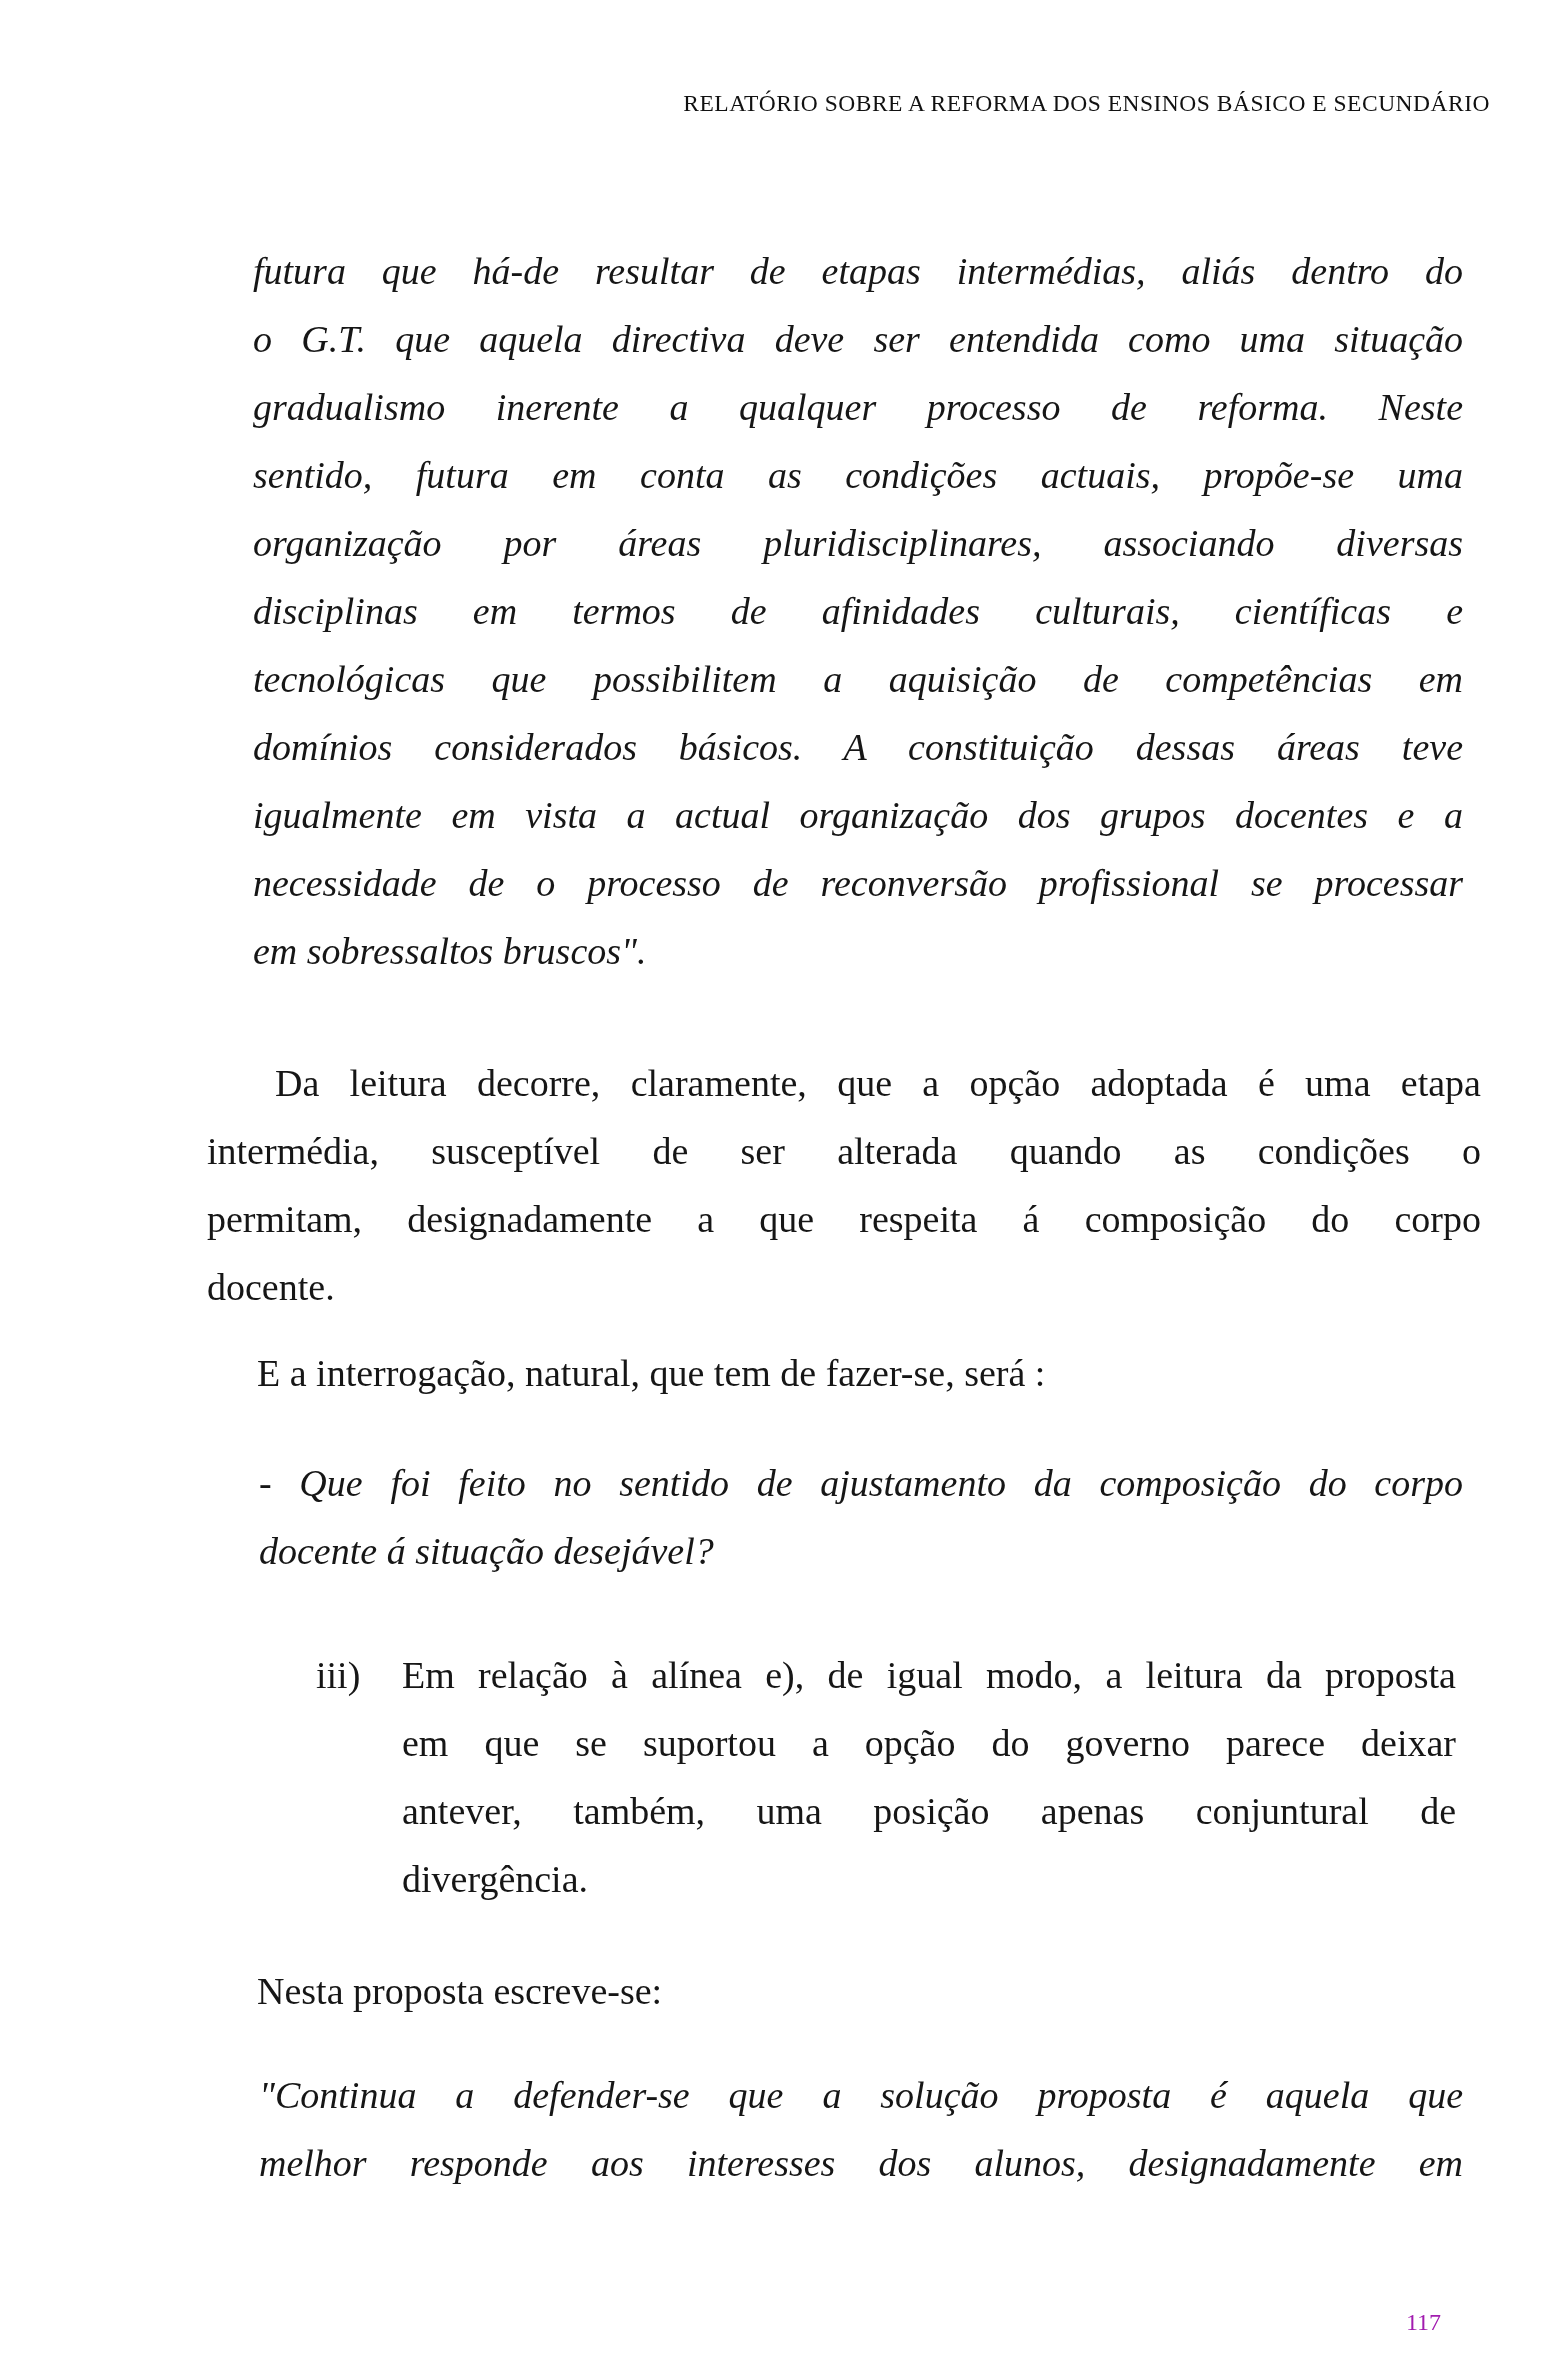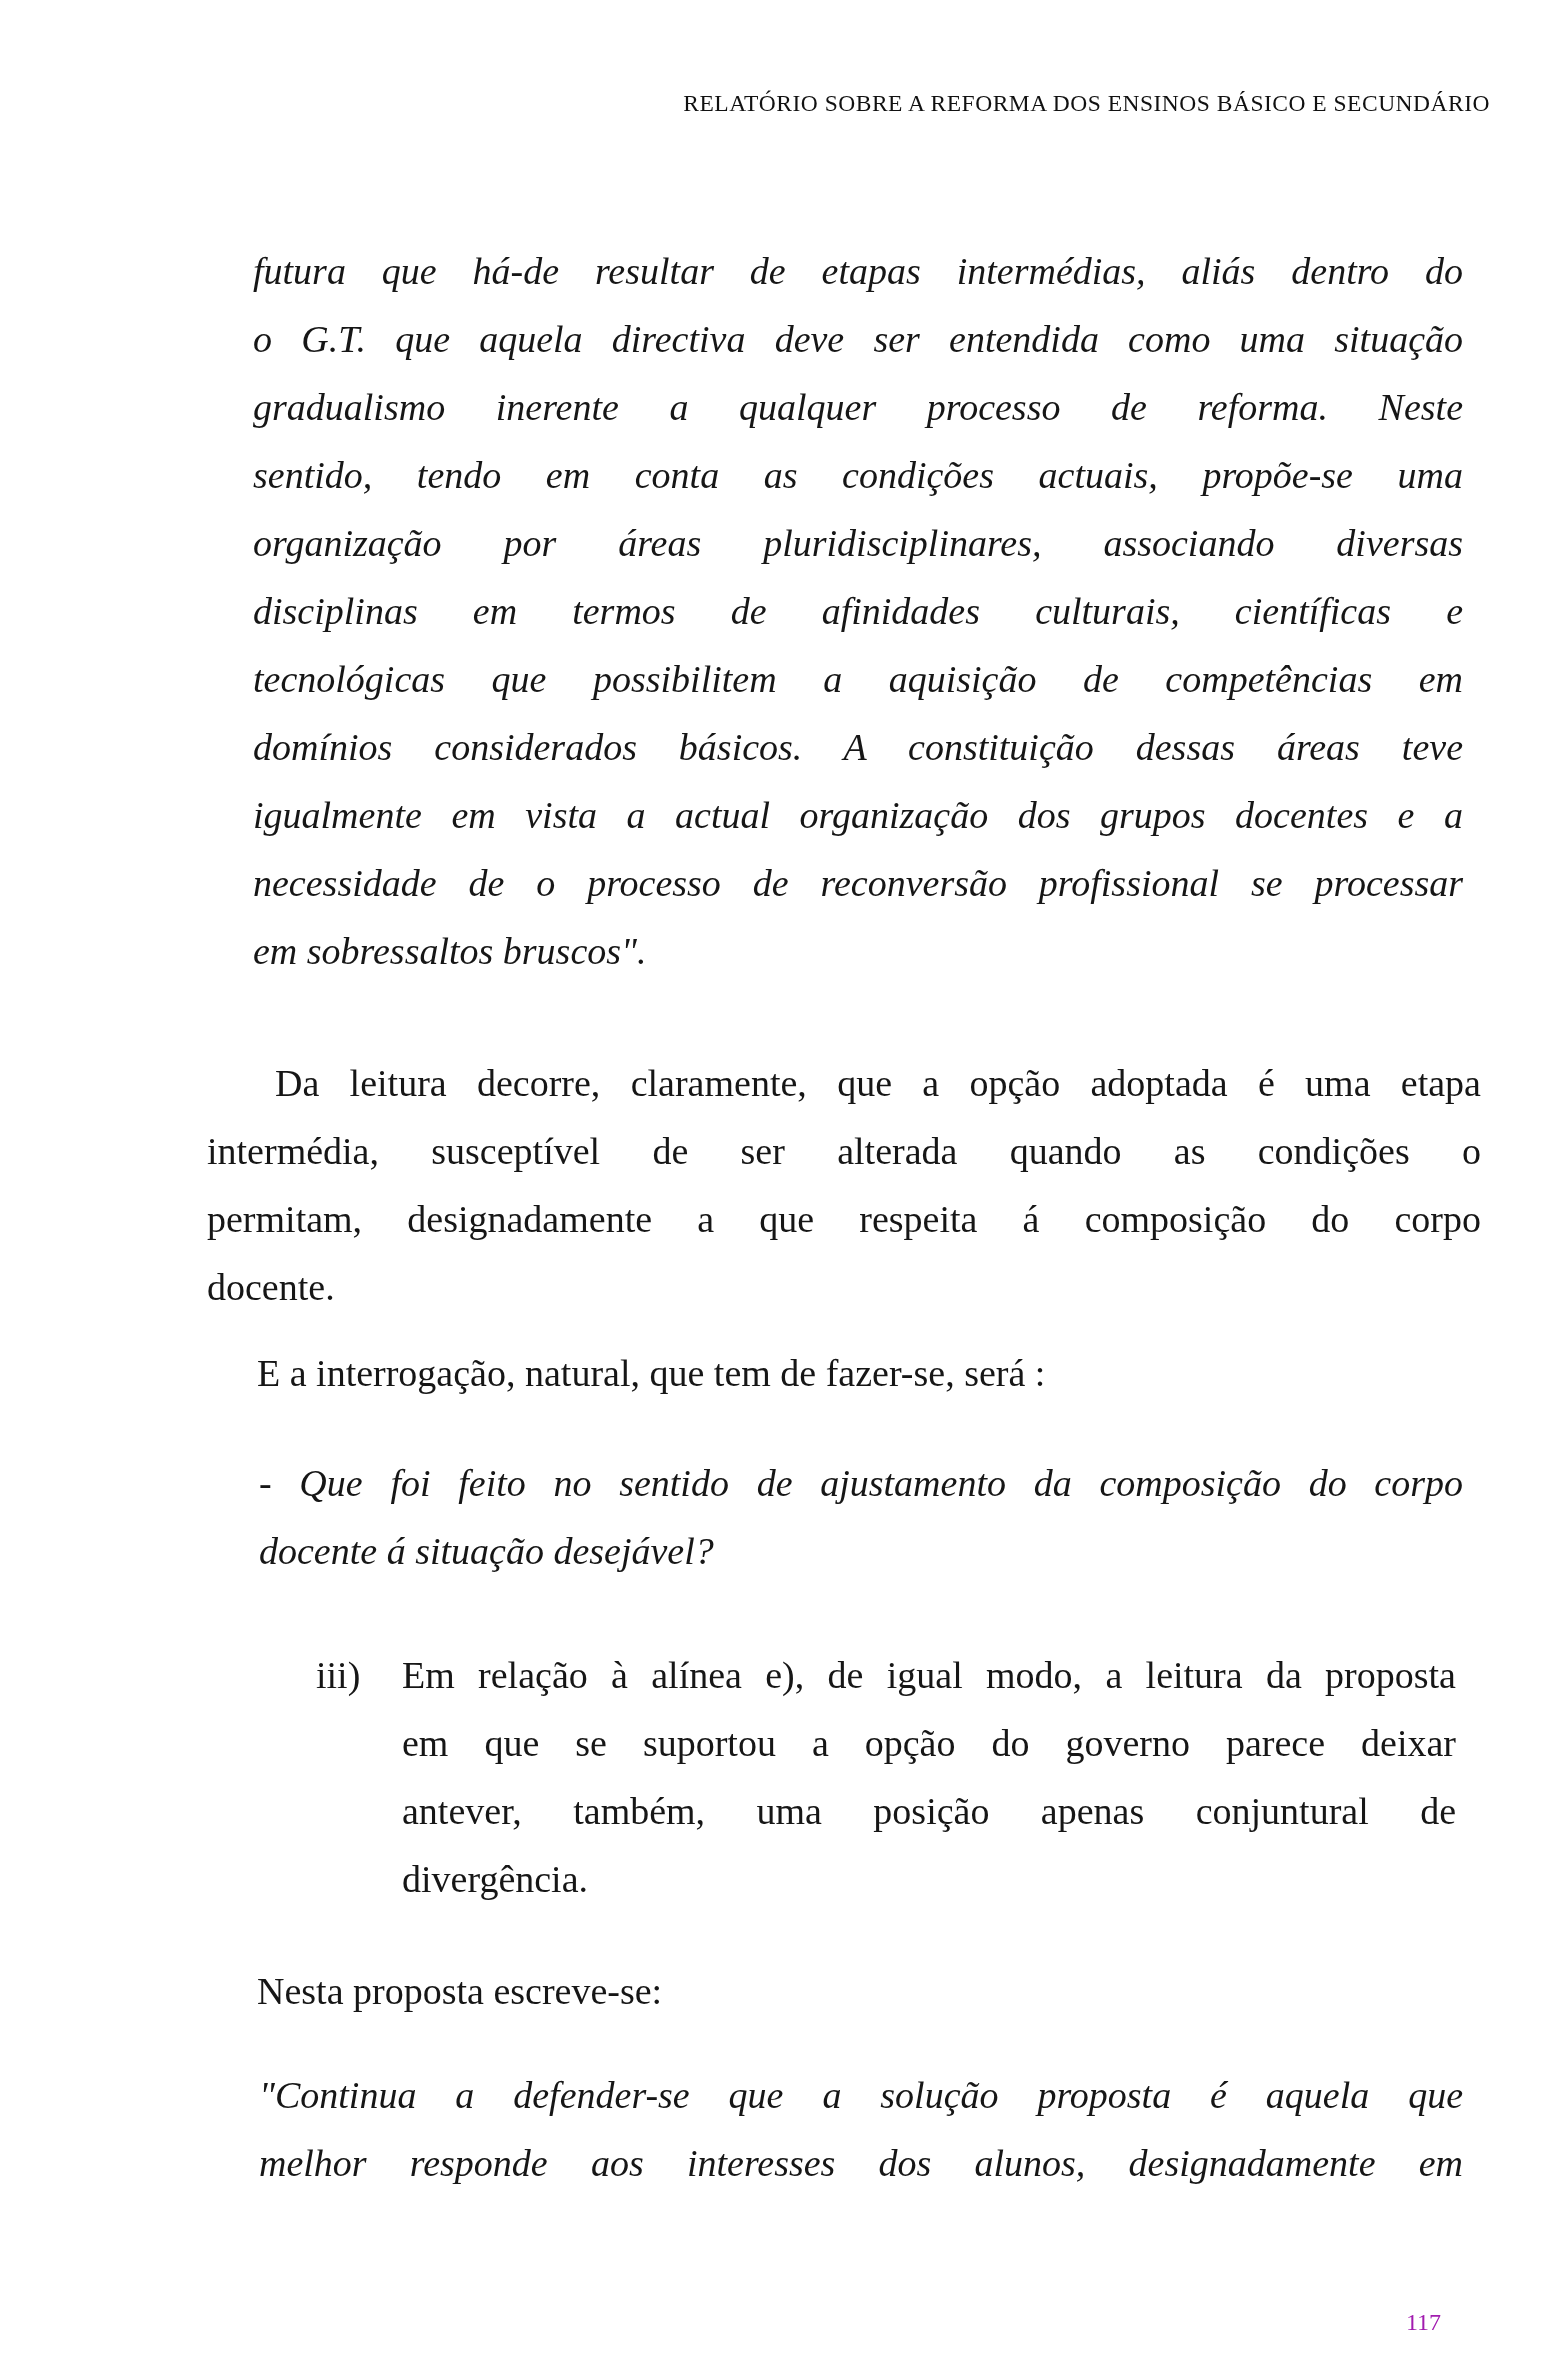"sentido, tendo em conta as" div.line { text: tendo -> futura }
